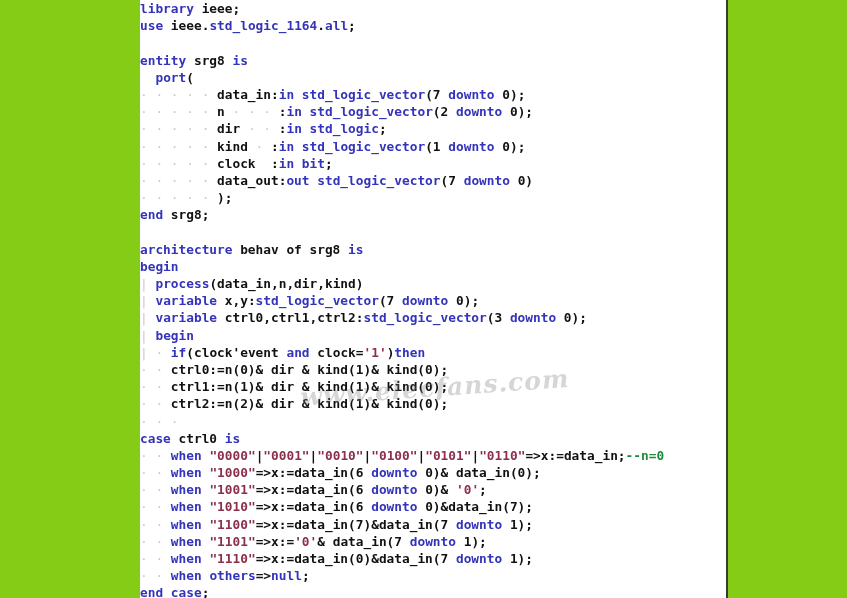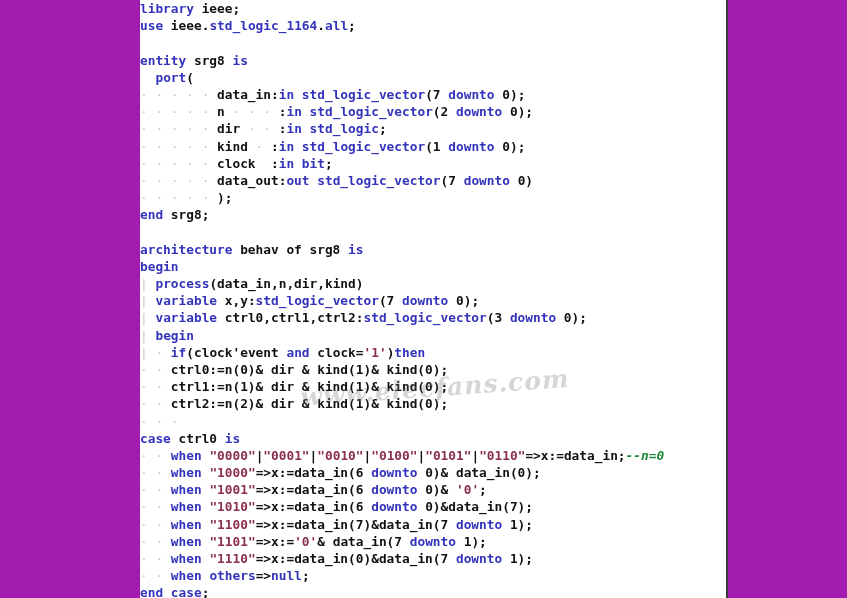"library ieee;" #screen { background: #a21caf -> #84cc16 }
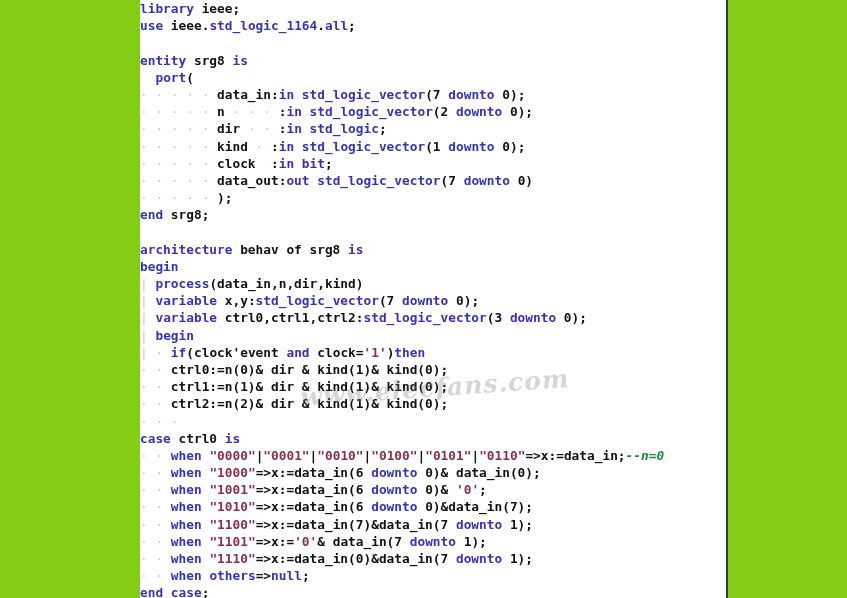"--n=0" .cmt { font-style: italic -> none }
